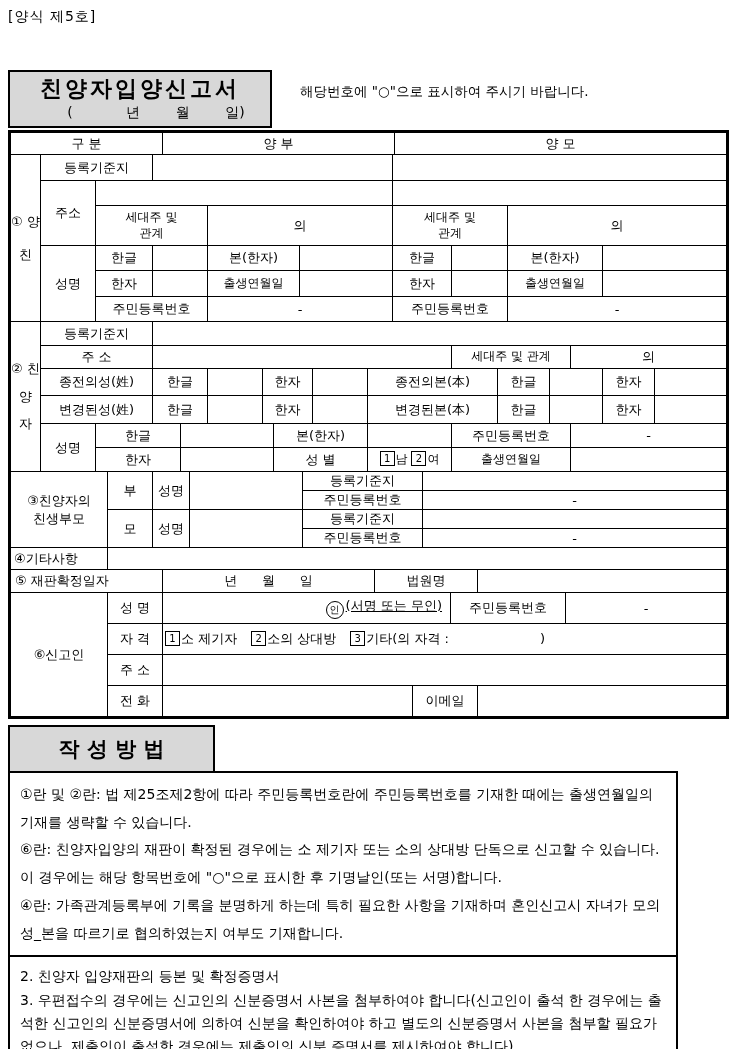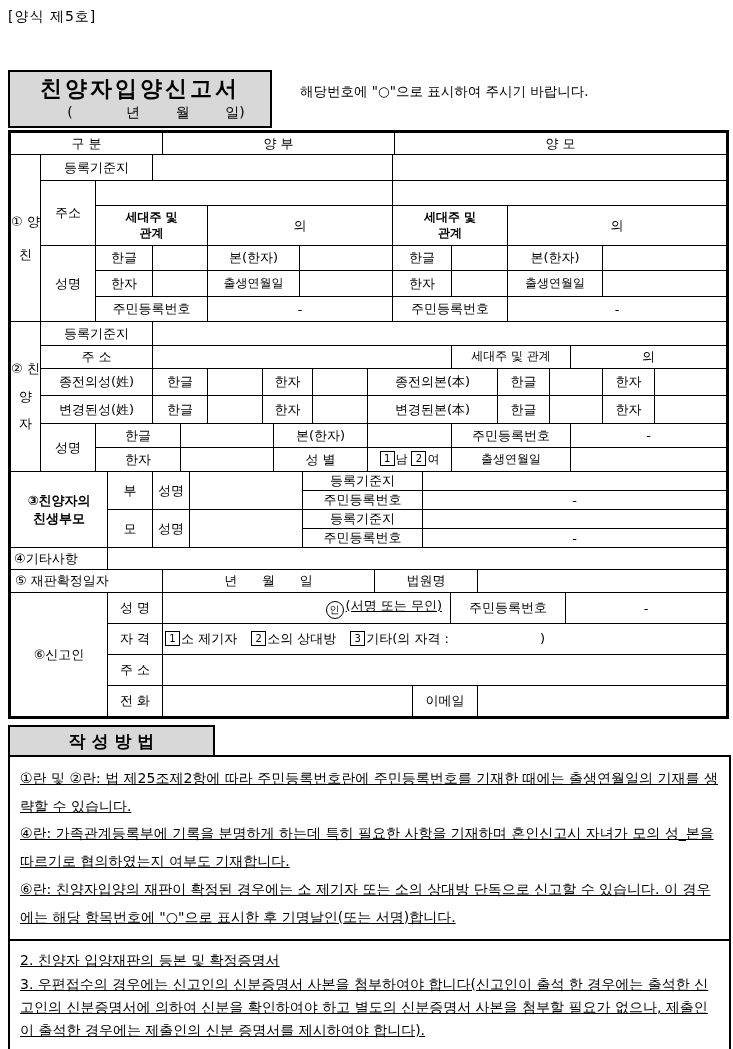"세대주 및" td.pre2 { font-weight: bold -> none }
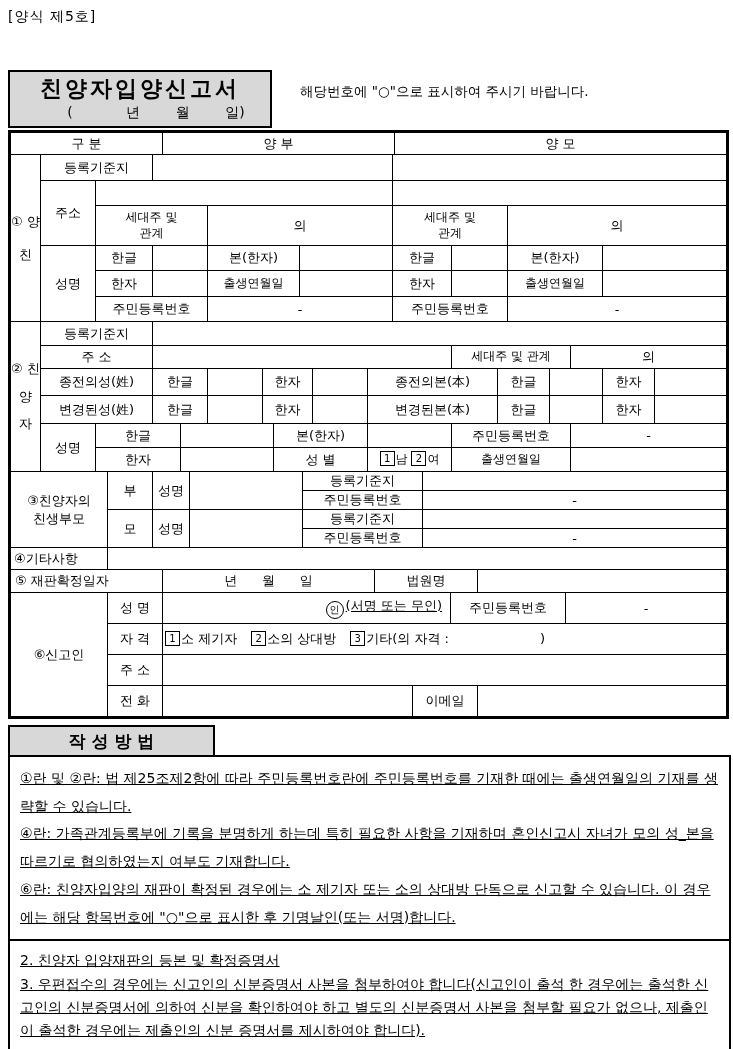"작 성 방 법" .instr-header { font-size: 17px -> 21px; height: 32px -> 48px }
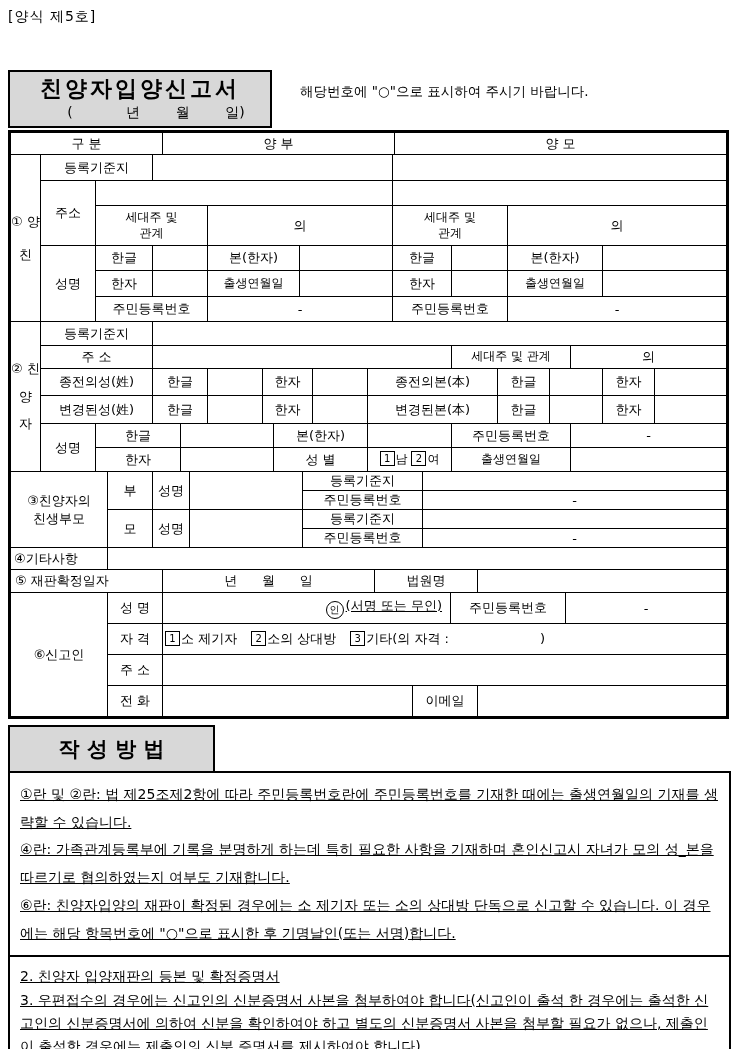"①란 및 ②란: 법 제25조제2항에" .instr-box { text-decoration: underline -> none; width: 723px -> 670px }
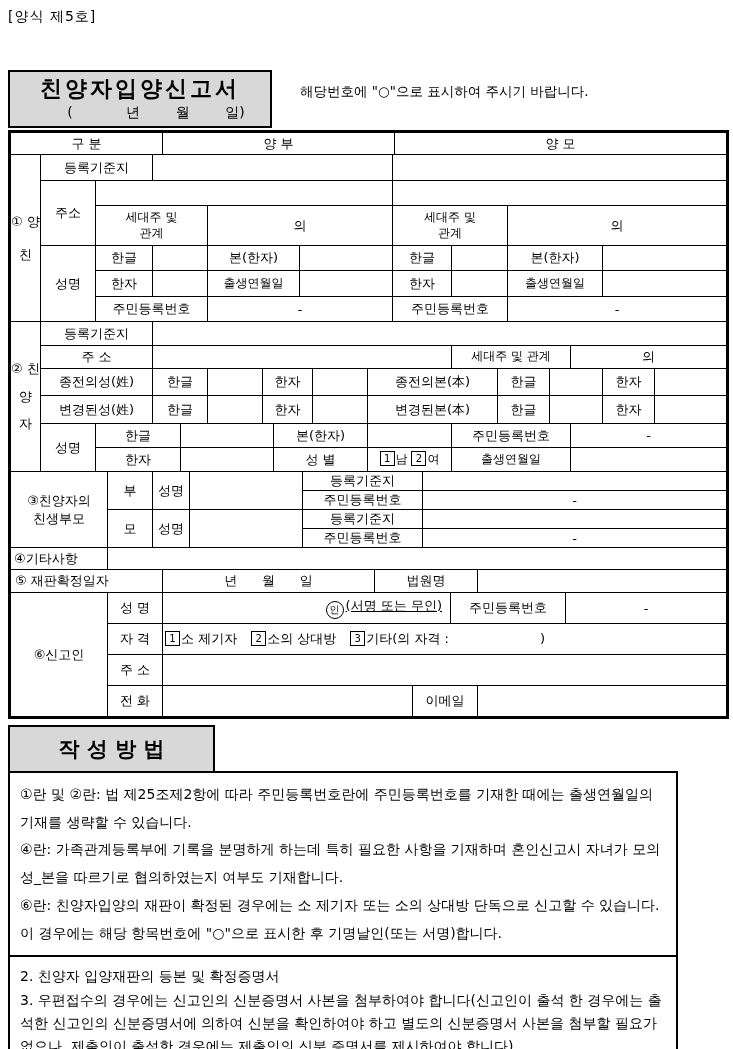"④란: 가족관계등록부에 기록을 분명하게 하는데" p { order: before "⑥란: 친양자입양의 재판이 확정된 경우에는" -> after "⑥란: 친양자입양의 재판이 확정된 경우에는" }
